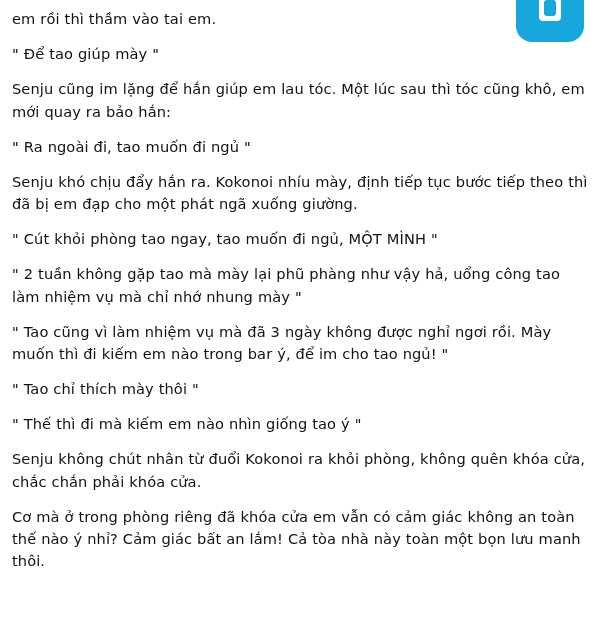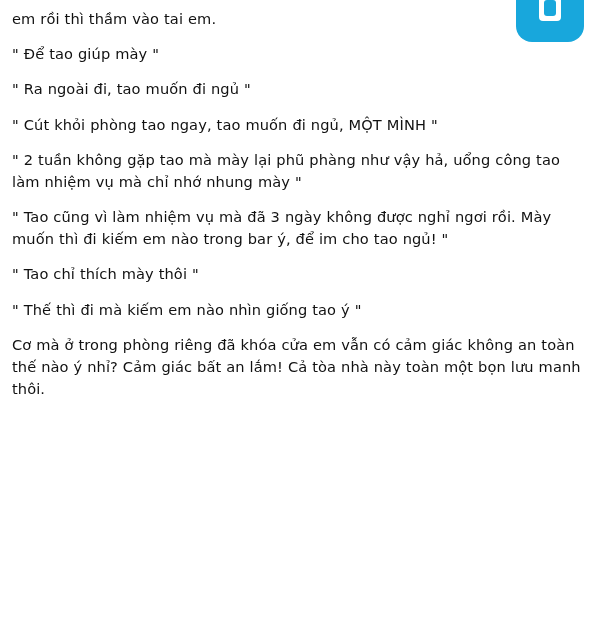"Senju cũng im lặng để" p.line { html: none -> <p>Senju cũng im lặng để hắn giúp em lau tóc. Một lúc sau thì tóc cũng khô, em mới quay ra bảo hắn:</p> }
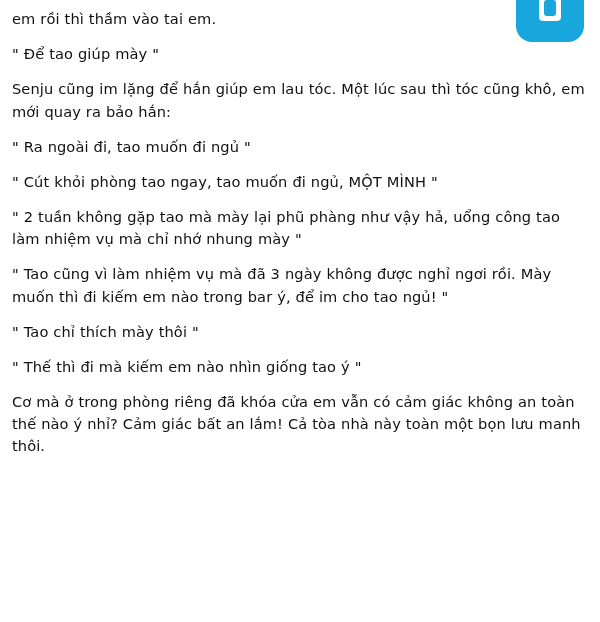"Senju khó chịu đẩy hắn" p.line { html: none -> <p>Senju khó chịu đẩy hắn ra. Kokonoi nhíu mày, định tiếp tục bước tiếp theo thì đã bị em đạp cho một phát ngã xuống giường.</p> }
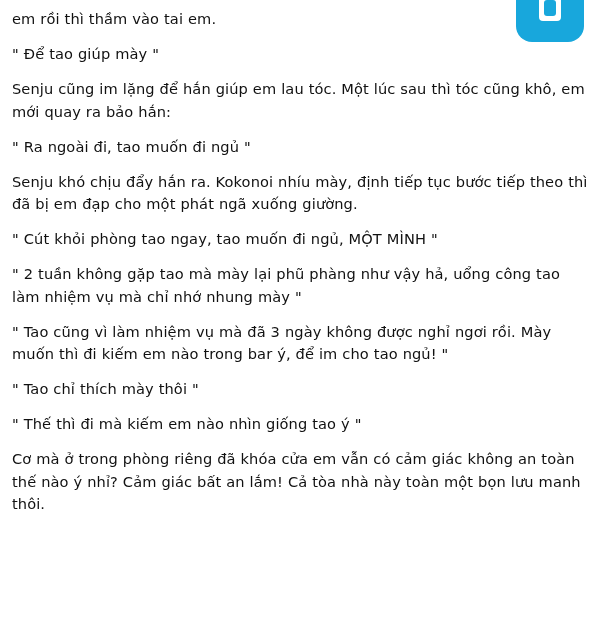"Senju không chút nhân từ" p.line { html: none -> <p>Senju không chút nhân từ đuổi Kokonoi ra khỏi phòng, không quên khóa cửa, chắc chắn phải khóa cửa.</p> }
